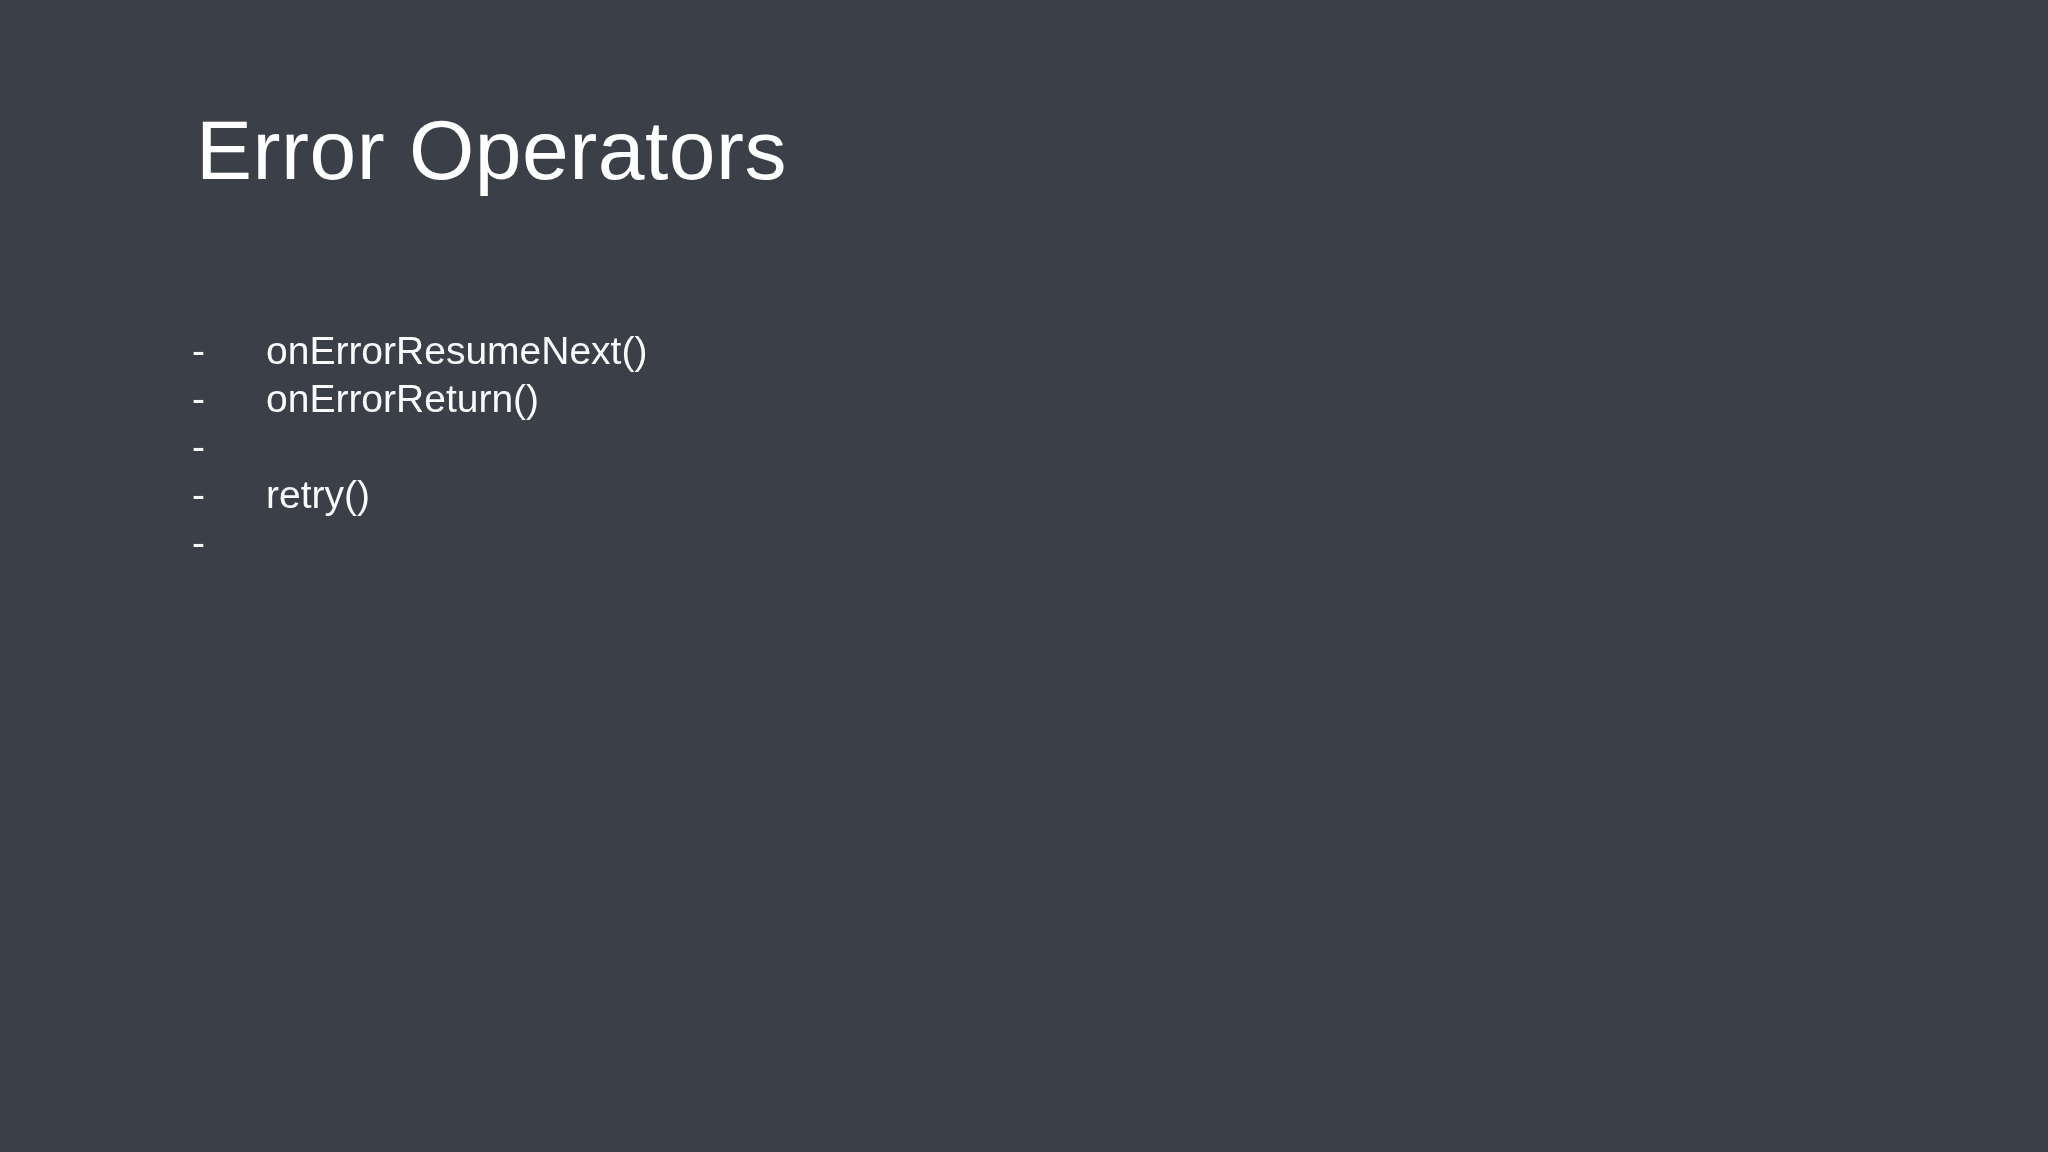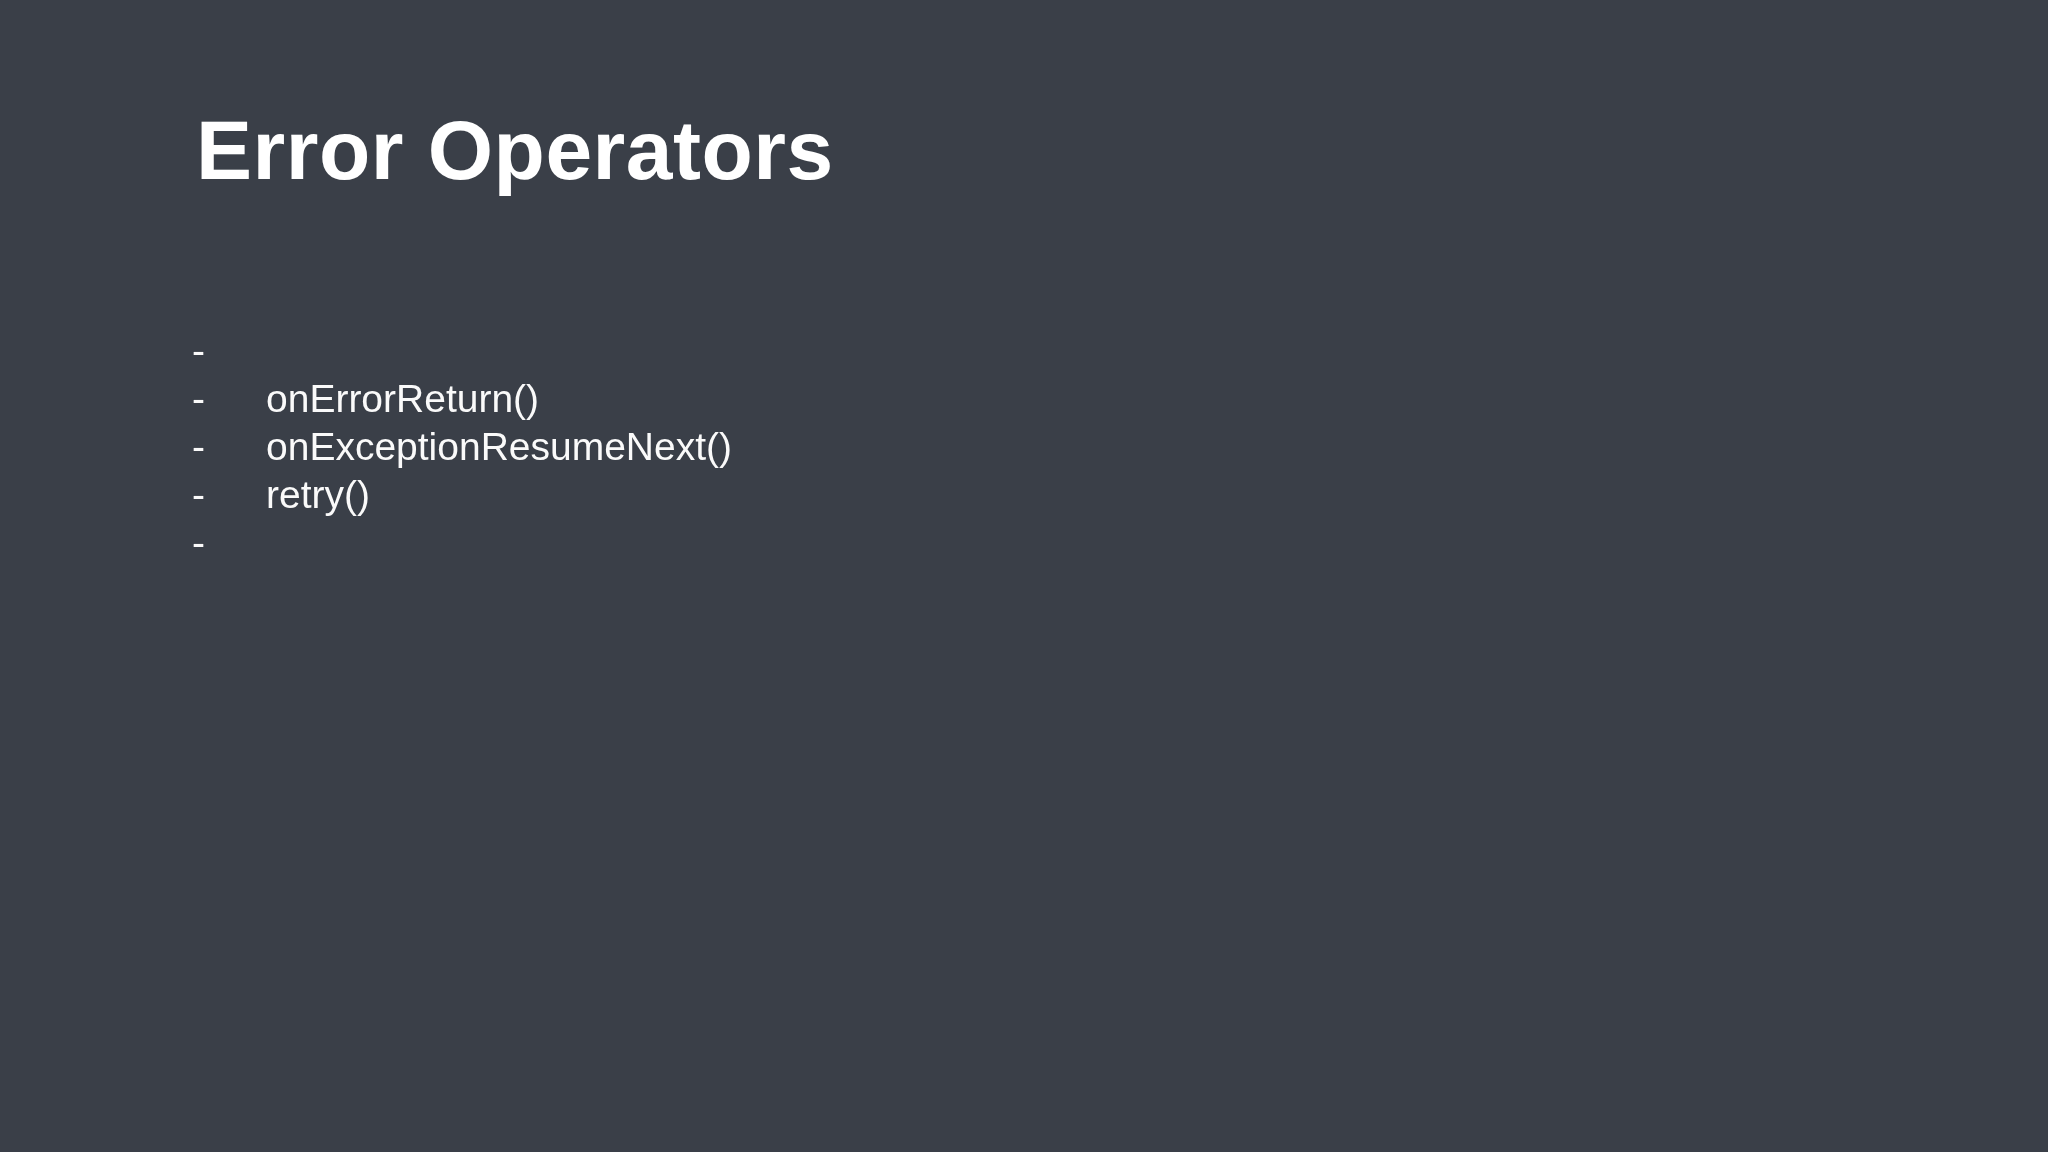"Error Operators" .slide-title { font-weight: 700 -> 400 }
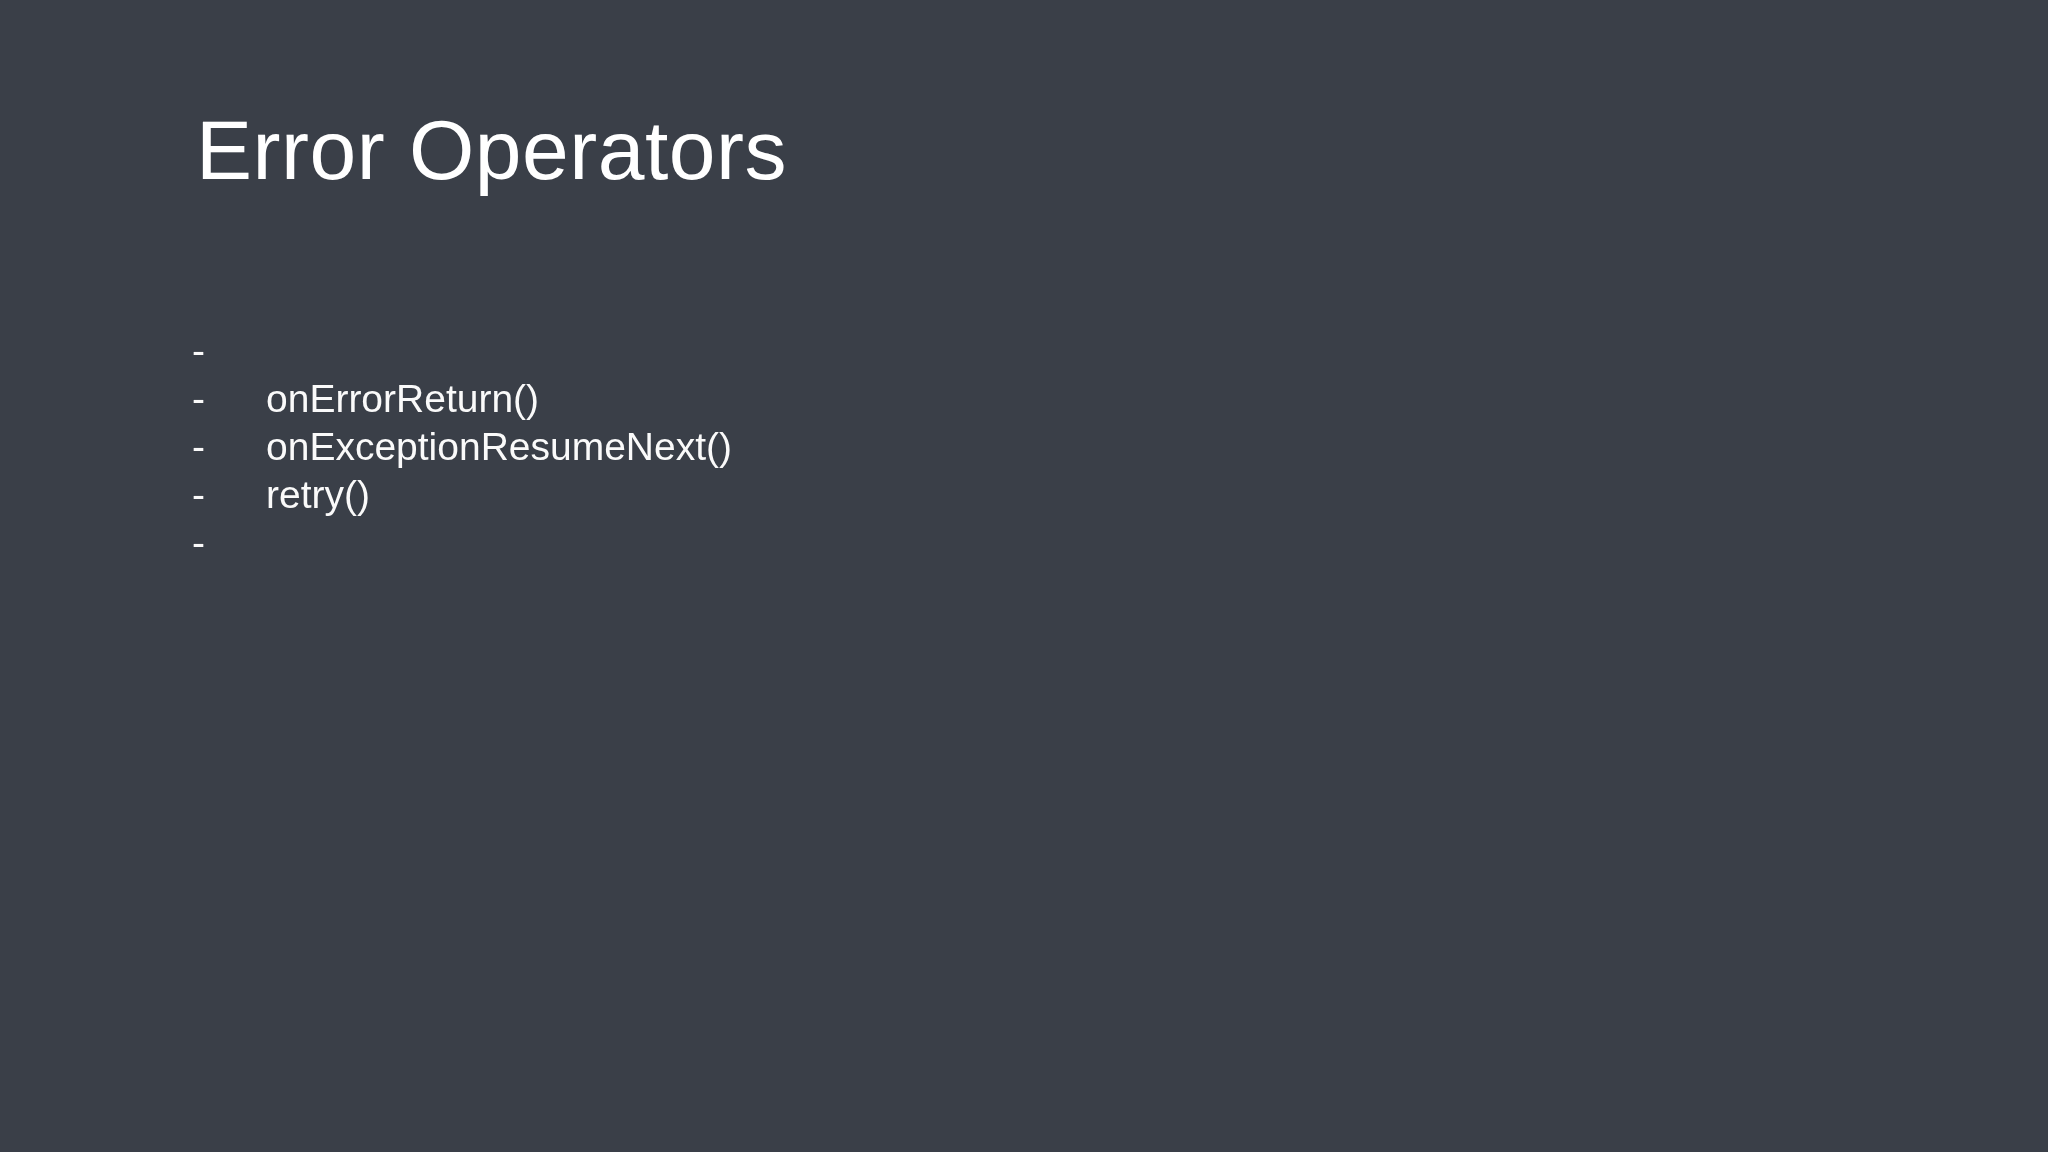"onErrorResumeNext()" span.bullet-label { html: none -> <span>onErrorResumeNext()</span> }
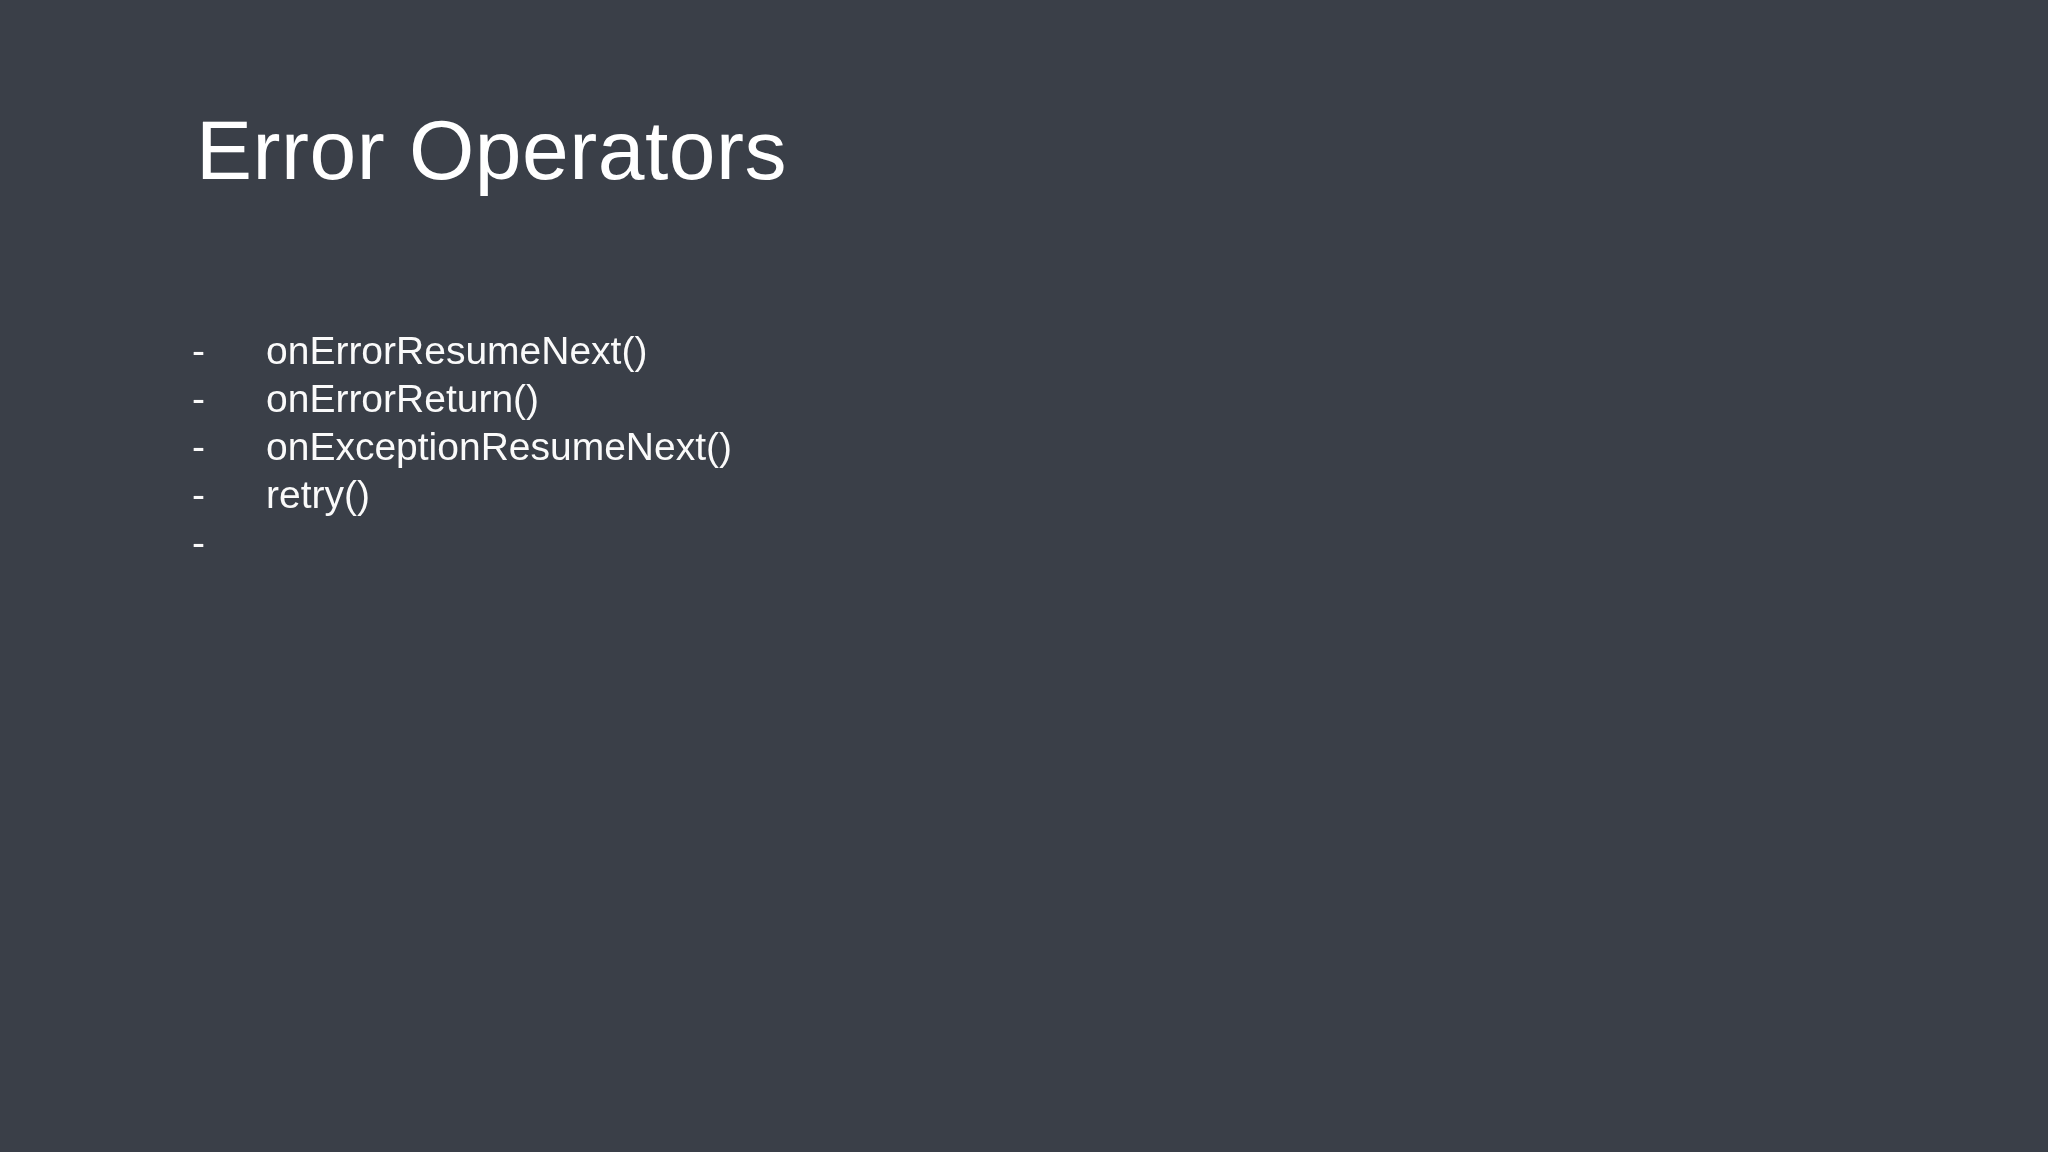"onExceptionResumeNext()" span.bullet-label { html: <span>onExceptionResumeNext()</span> -> none }
